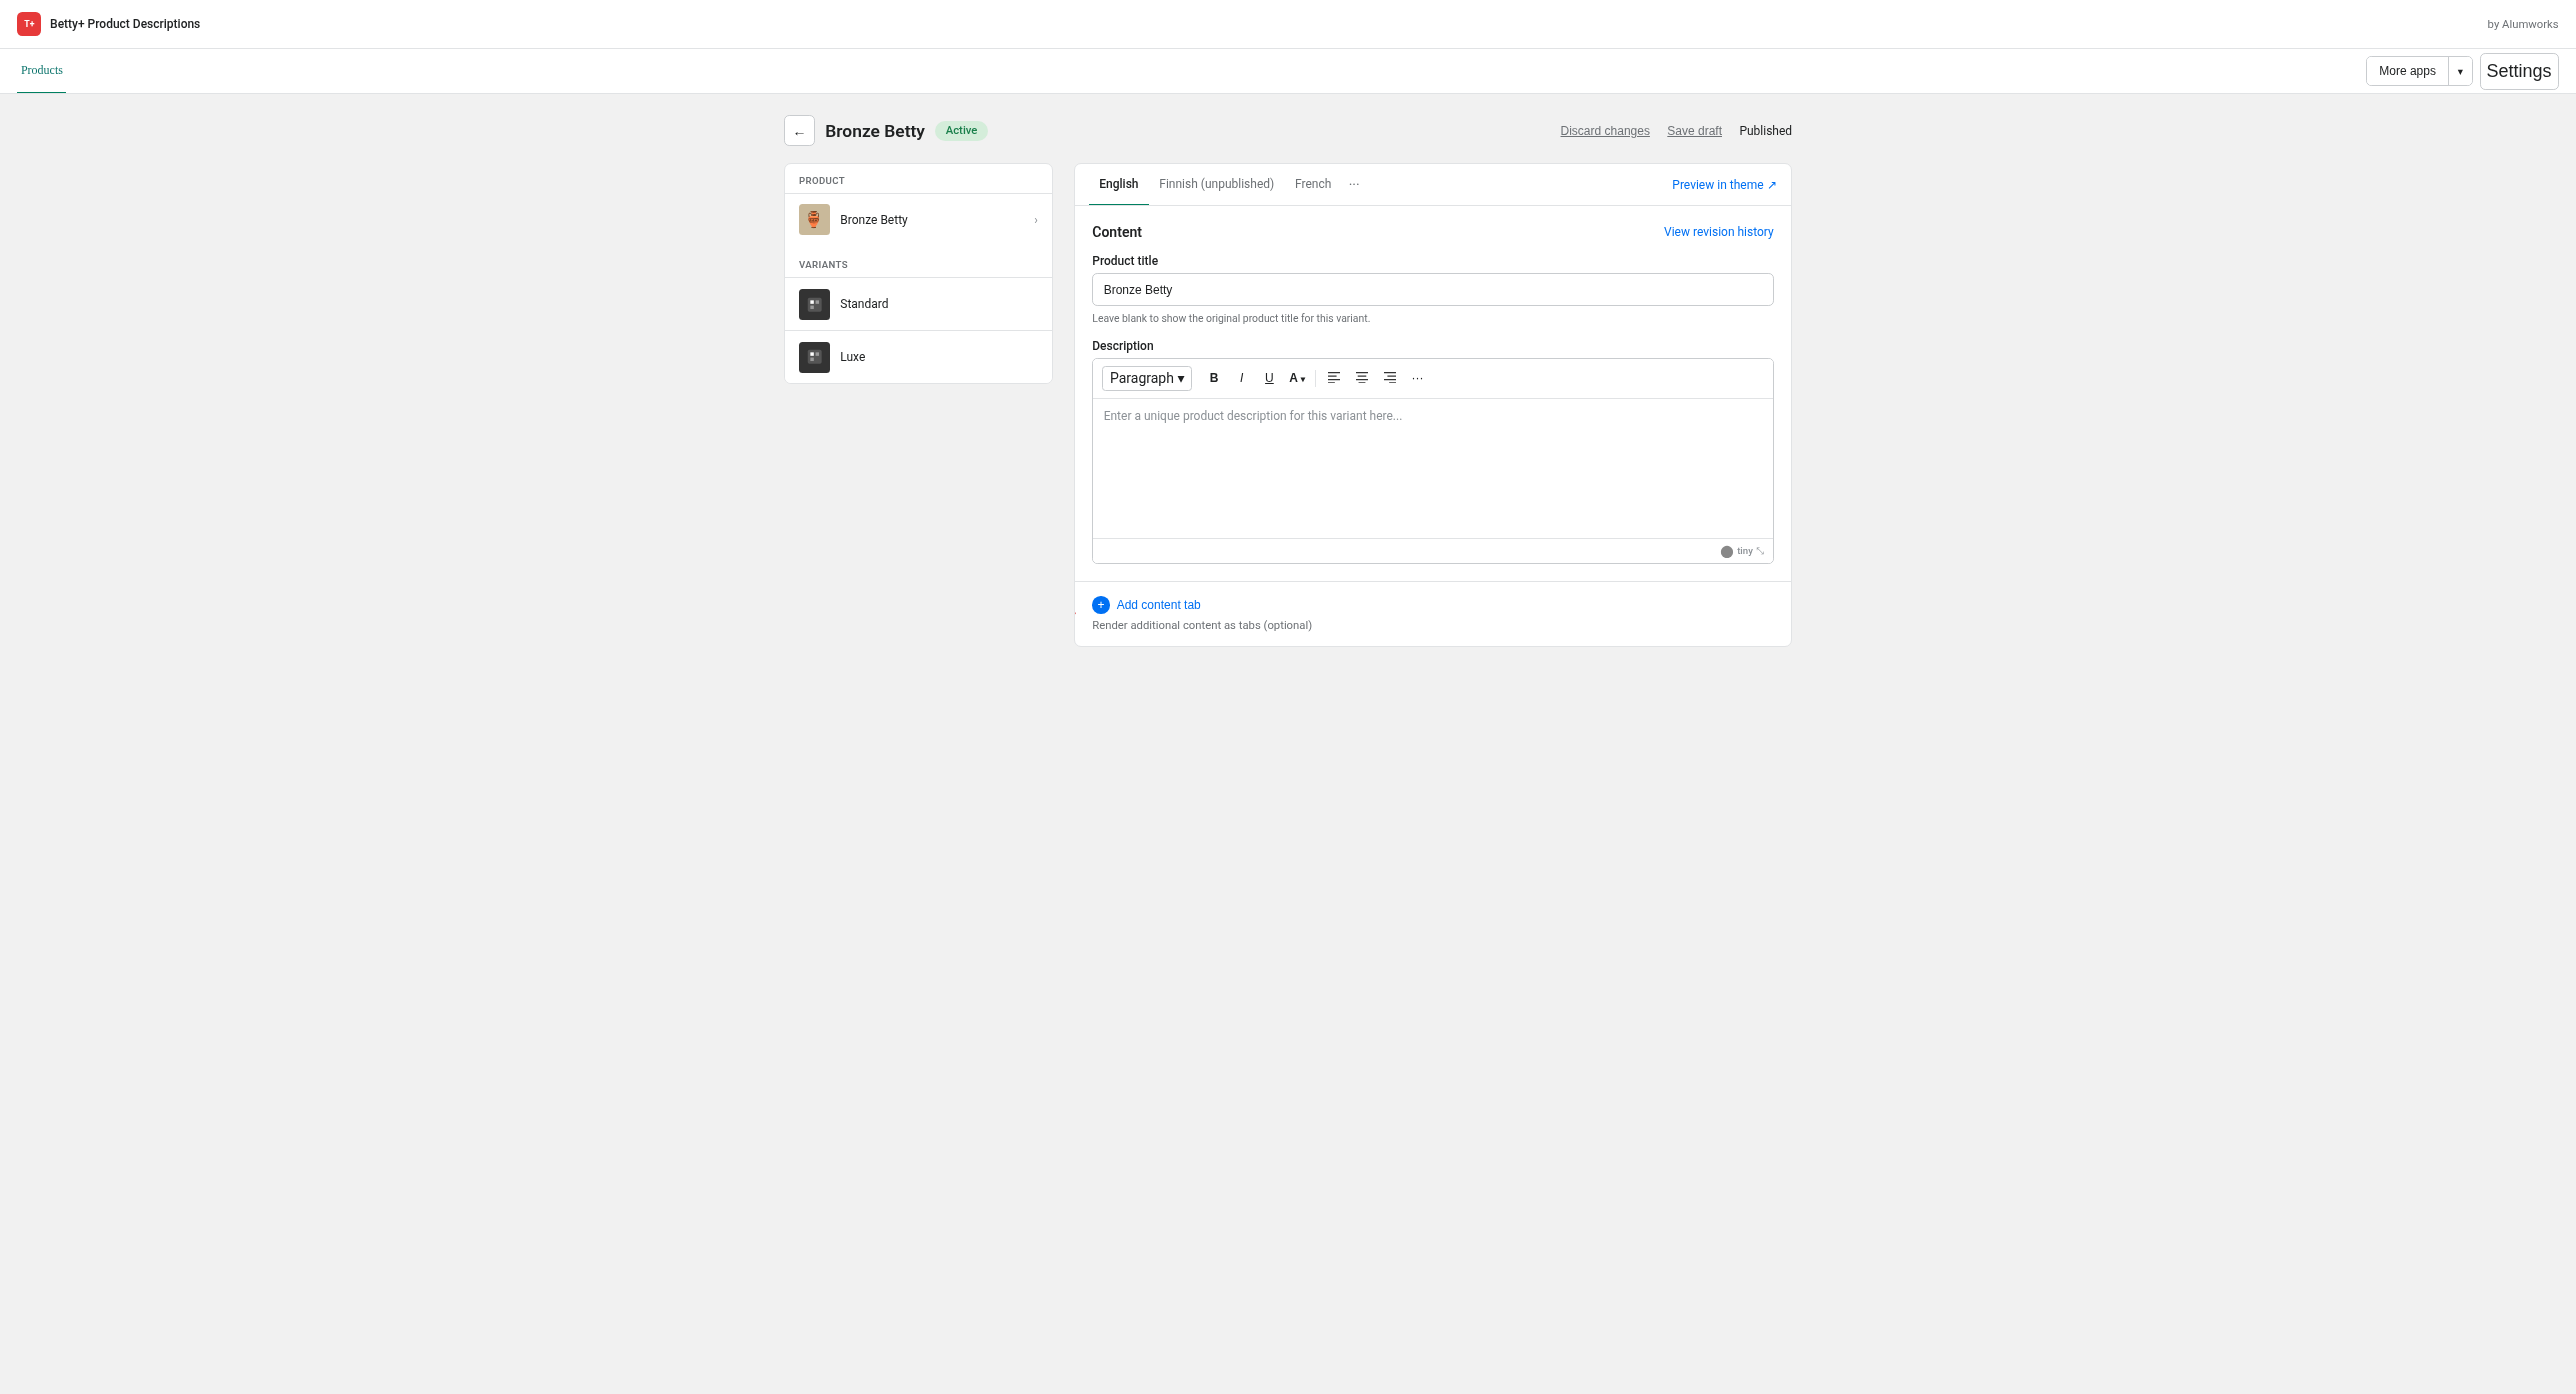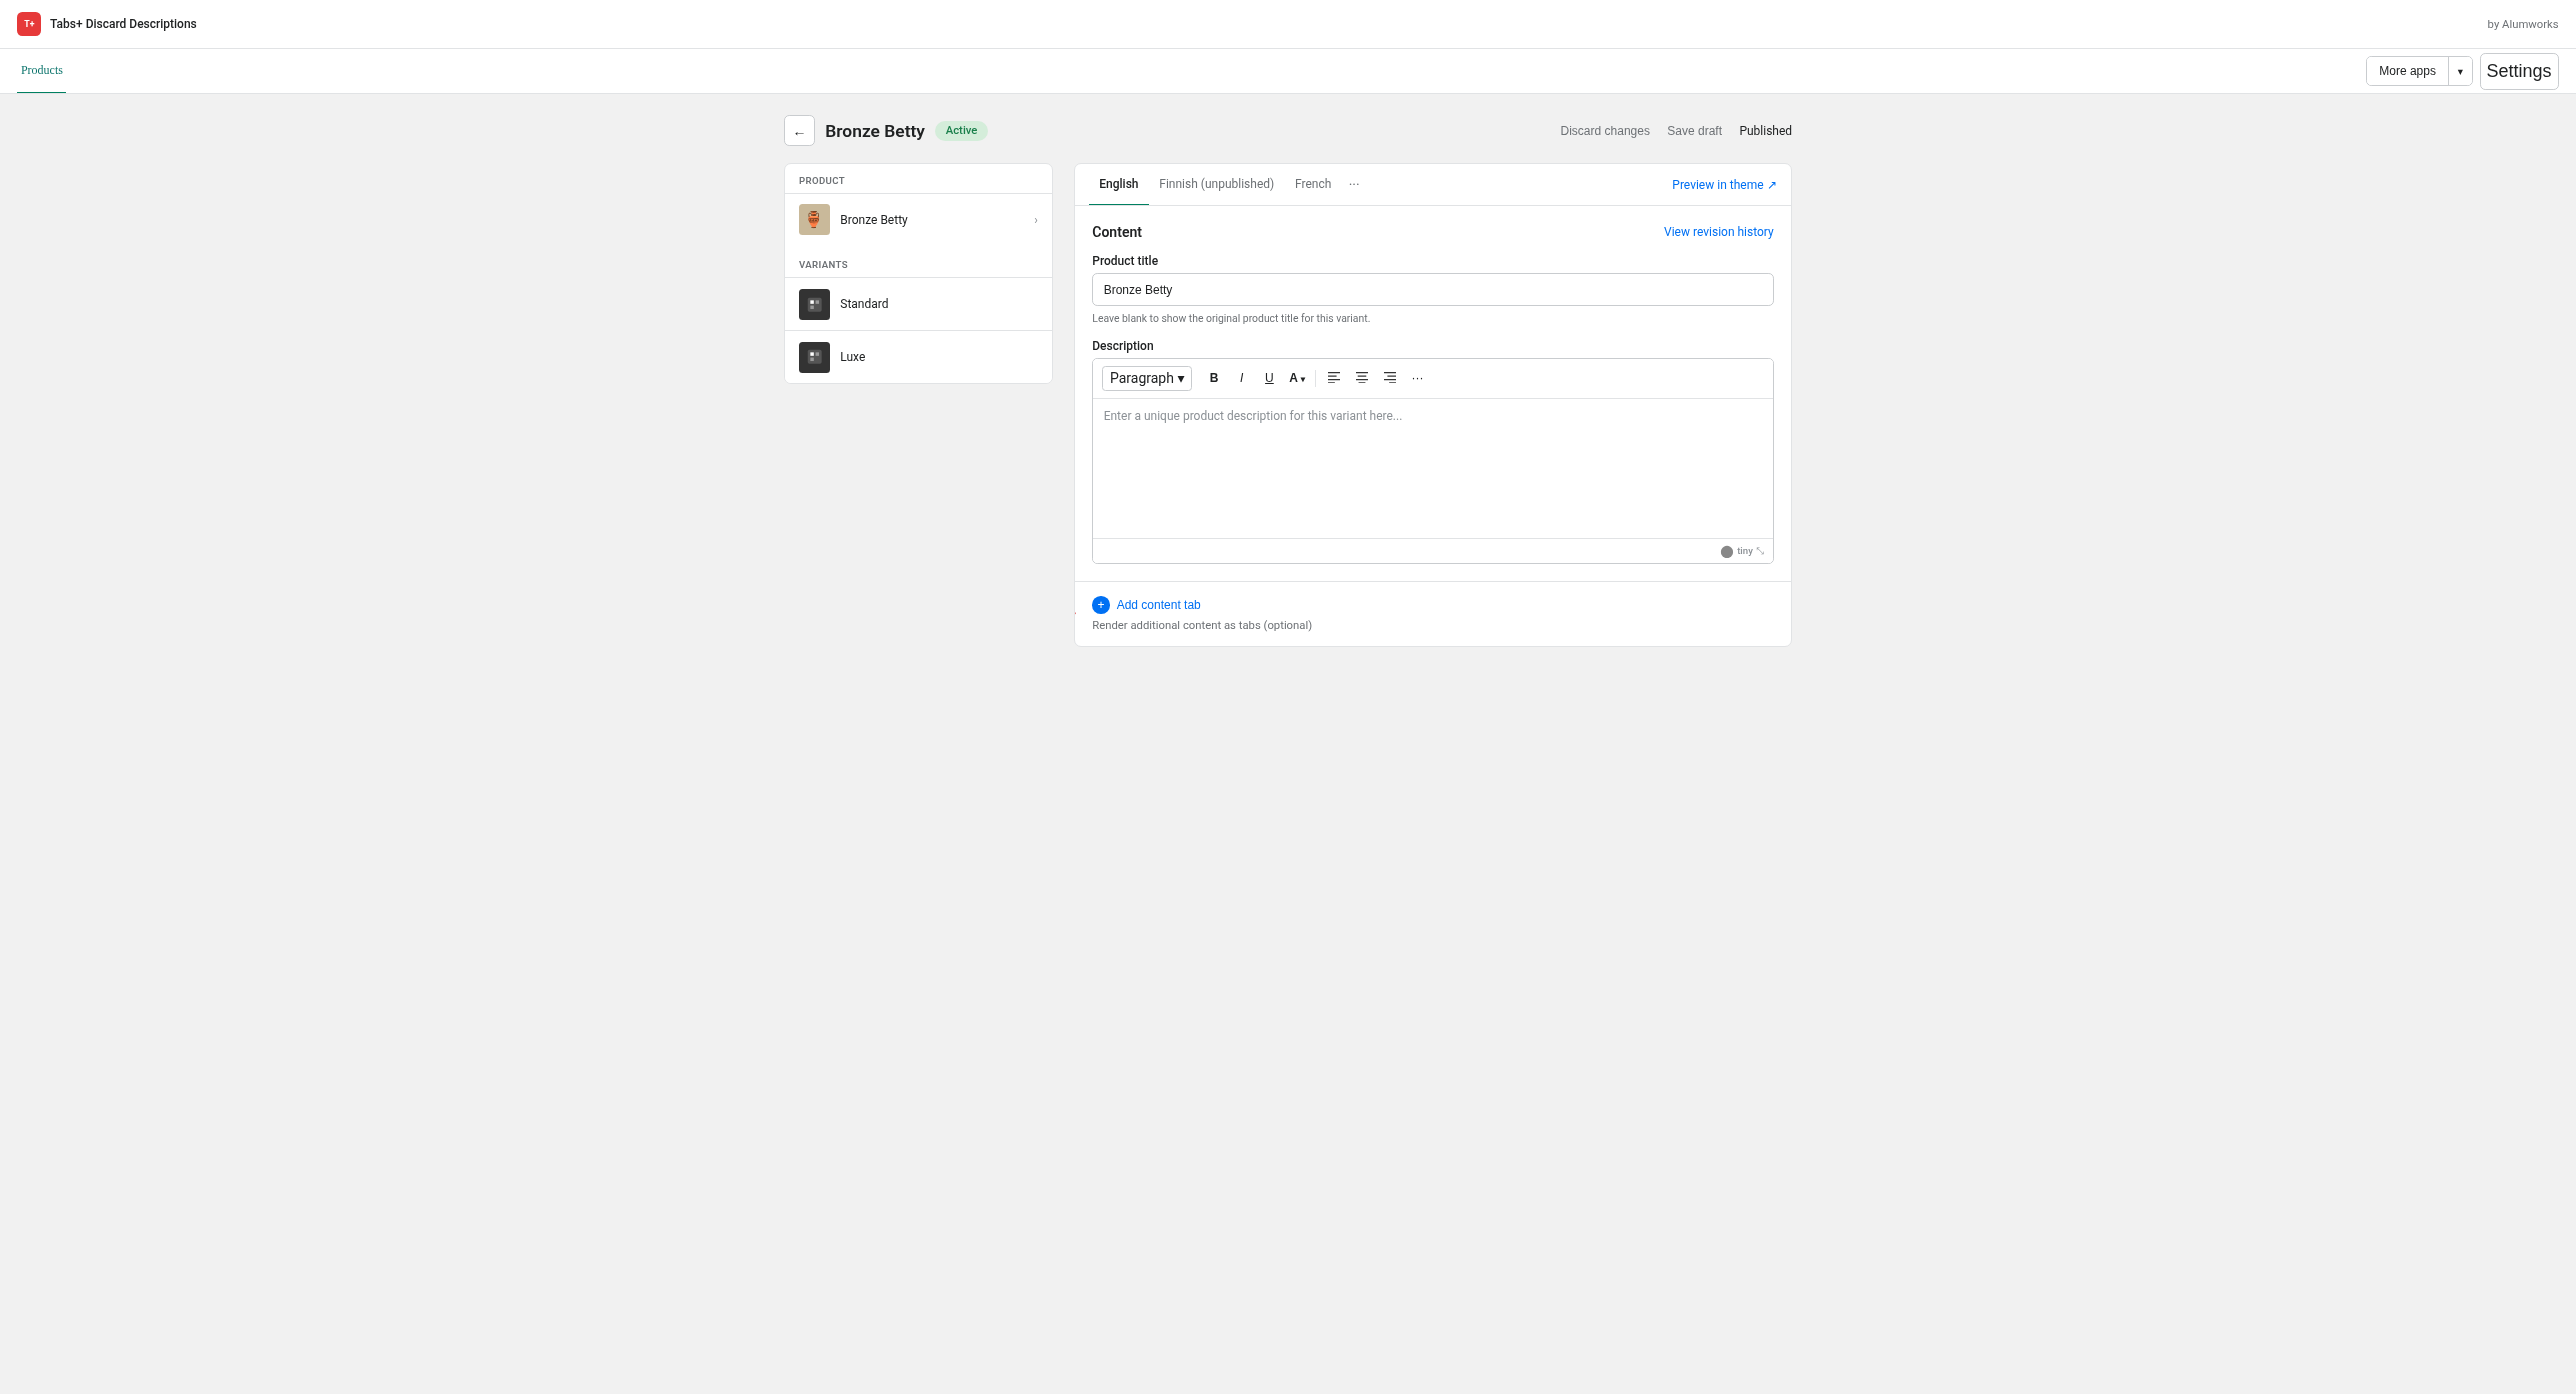"Tabs+ Discard Descriptions" span.app-title { text: Tabs+ Discard -> Betty+ Product }
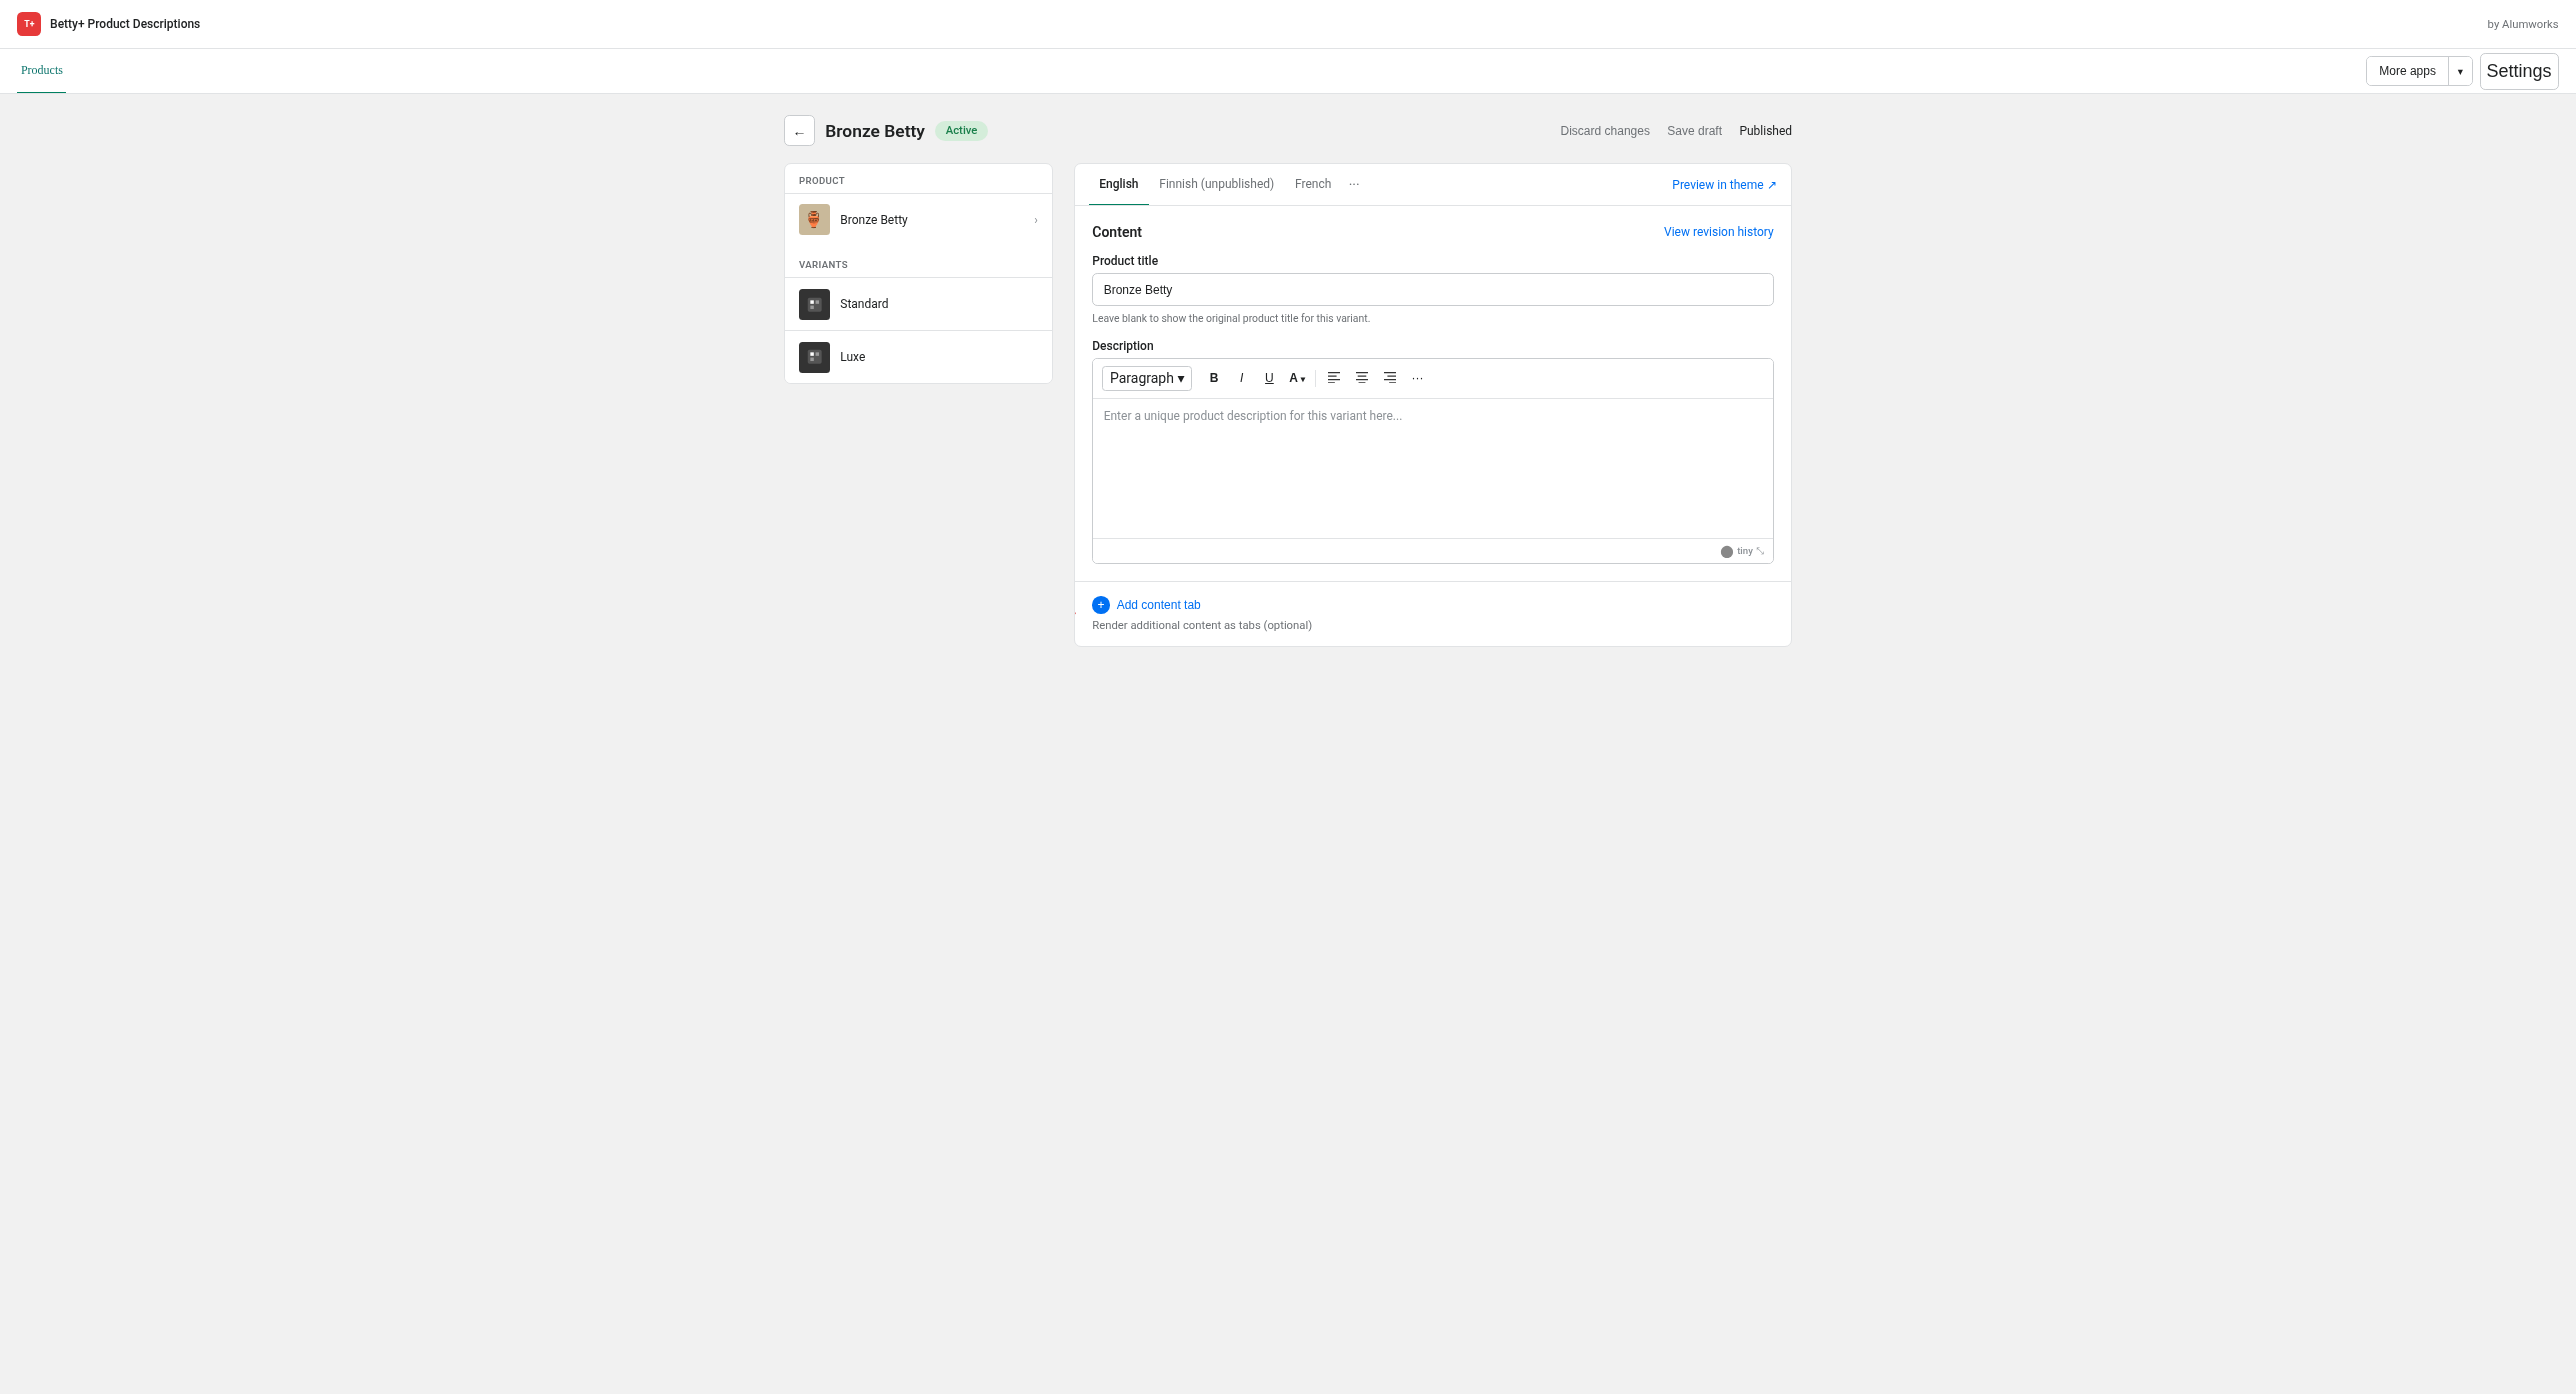"Discard changes" .header-action-btn { text-decoration: none -> underline }
